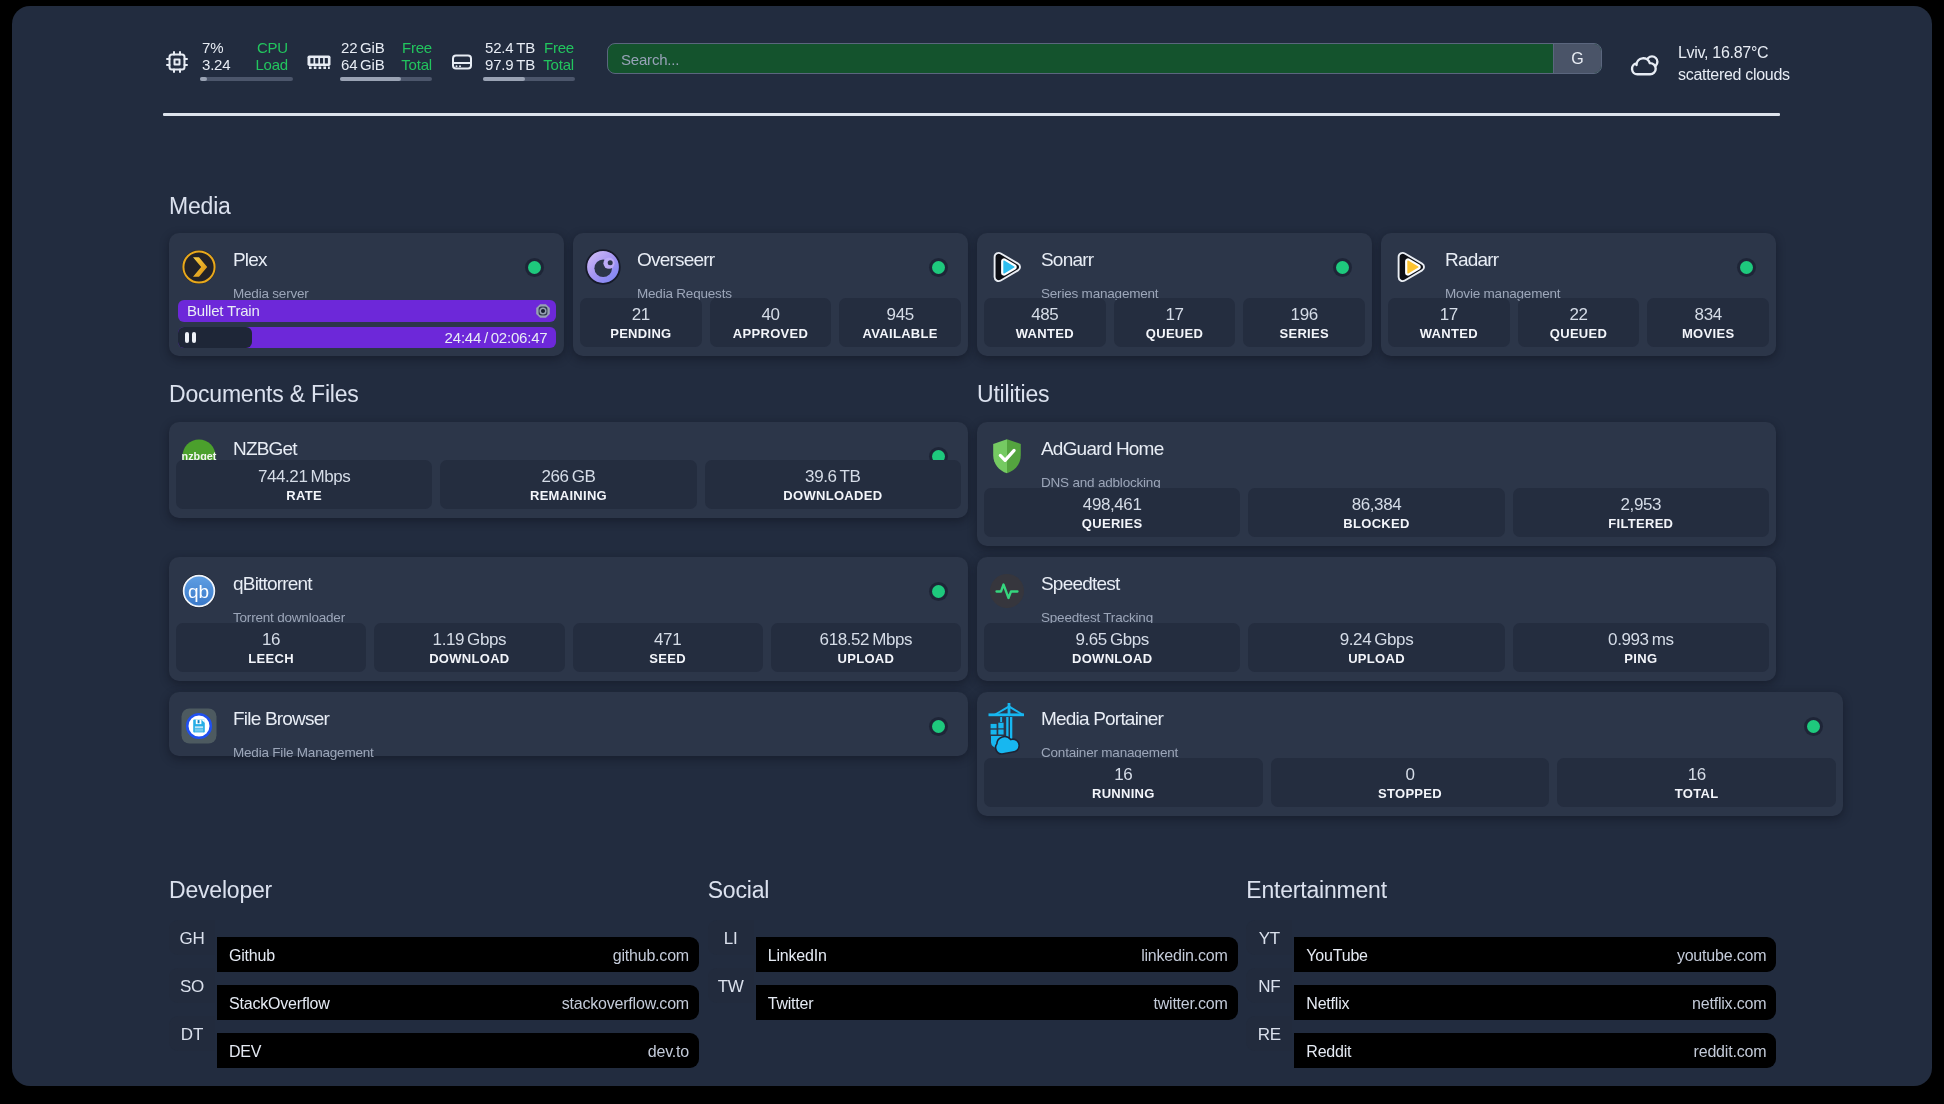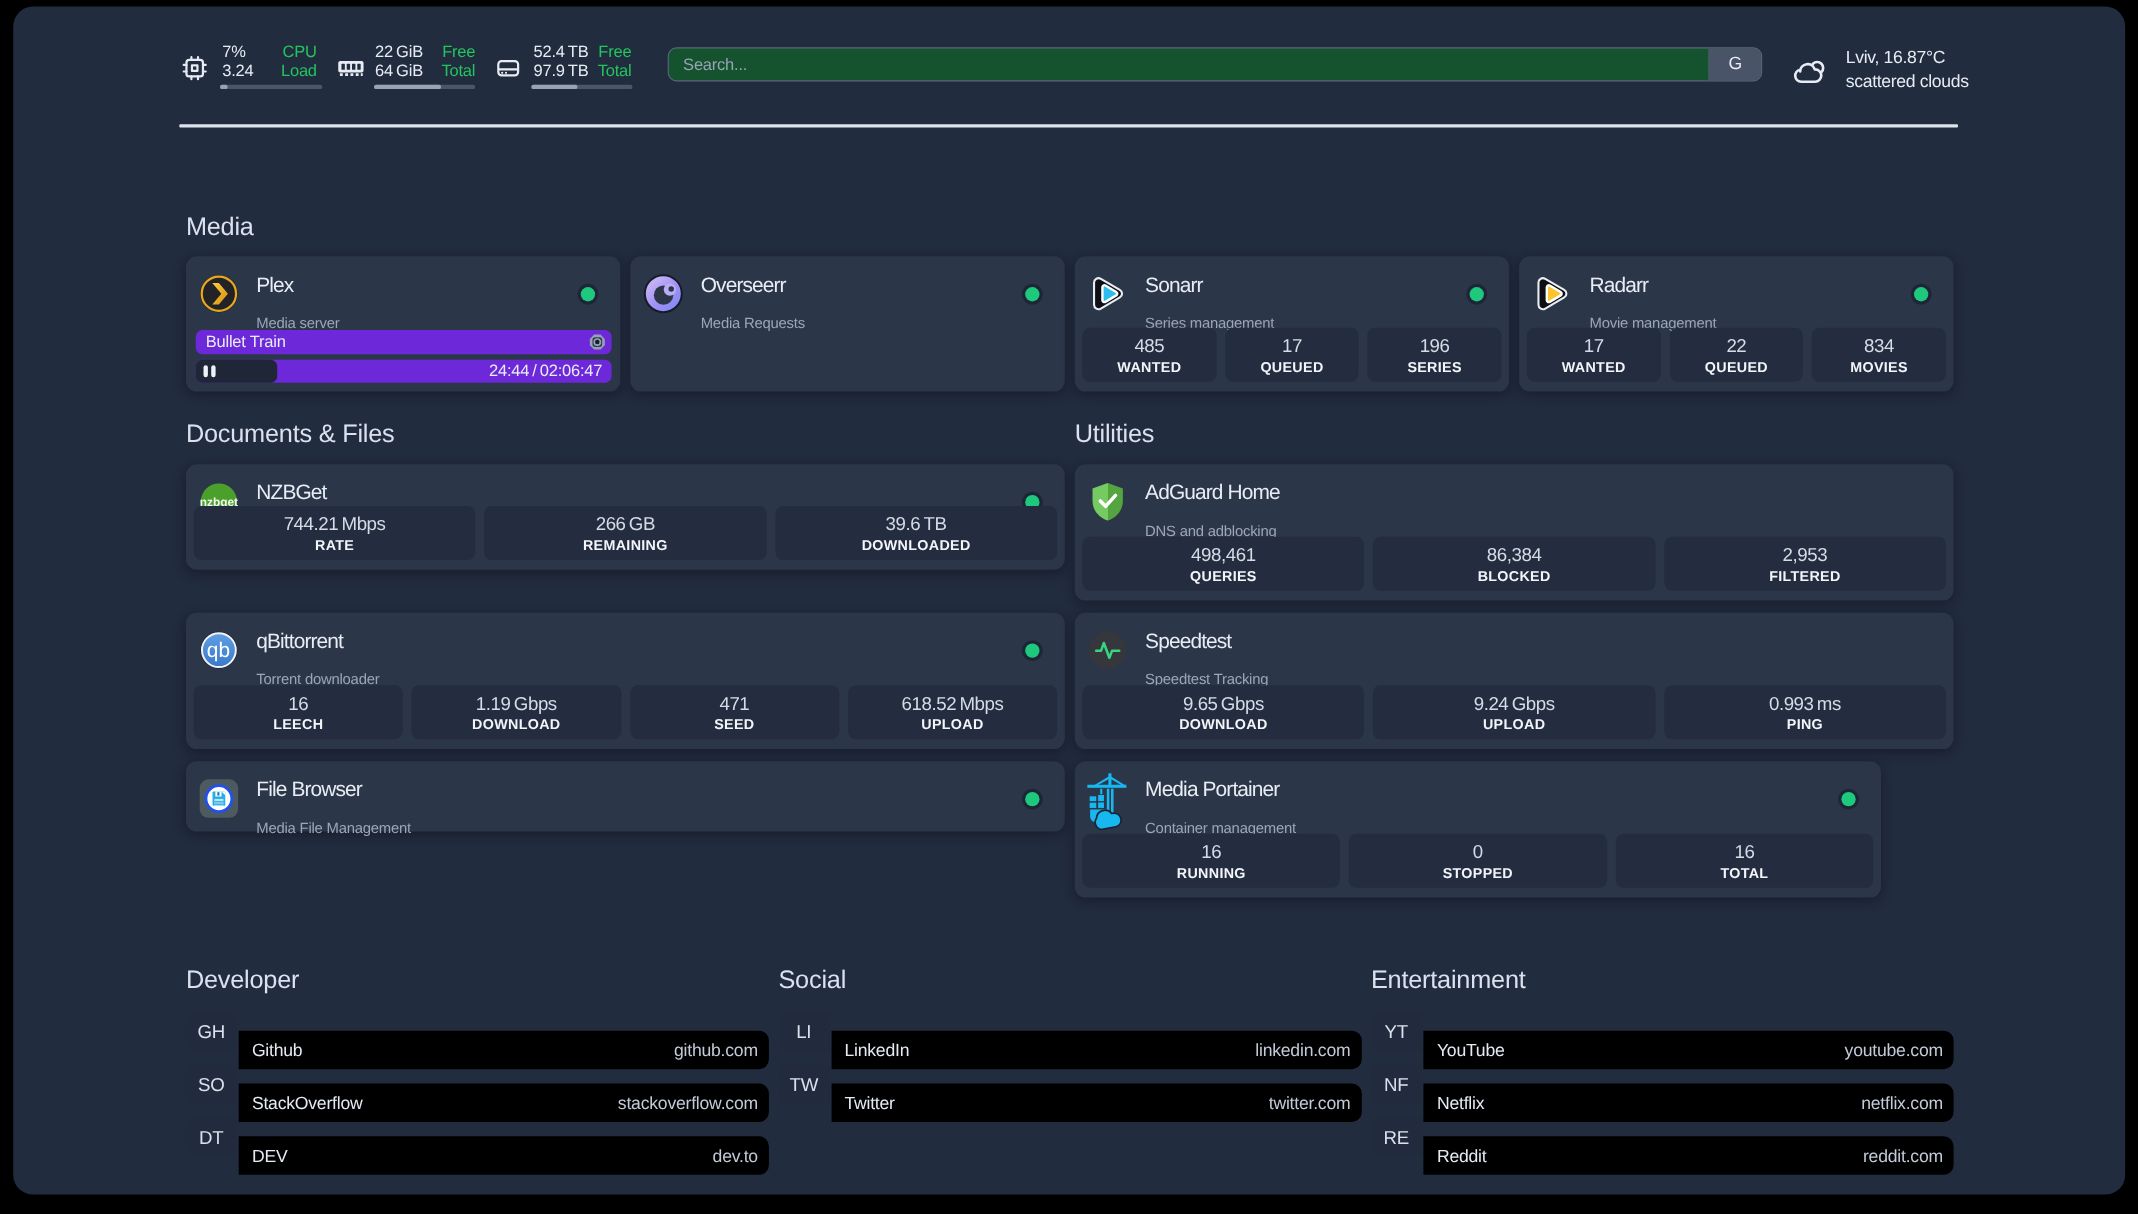"21" div.stats { html: none -> <div> <div> <div>21</div> <div>PENDING</div> </div> <div> <div>40</div> <div>APPROVED</div> </div> <div> <div>945</div> <div>AVAILABLE</div> </div> </div> }
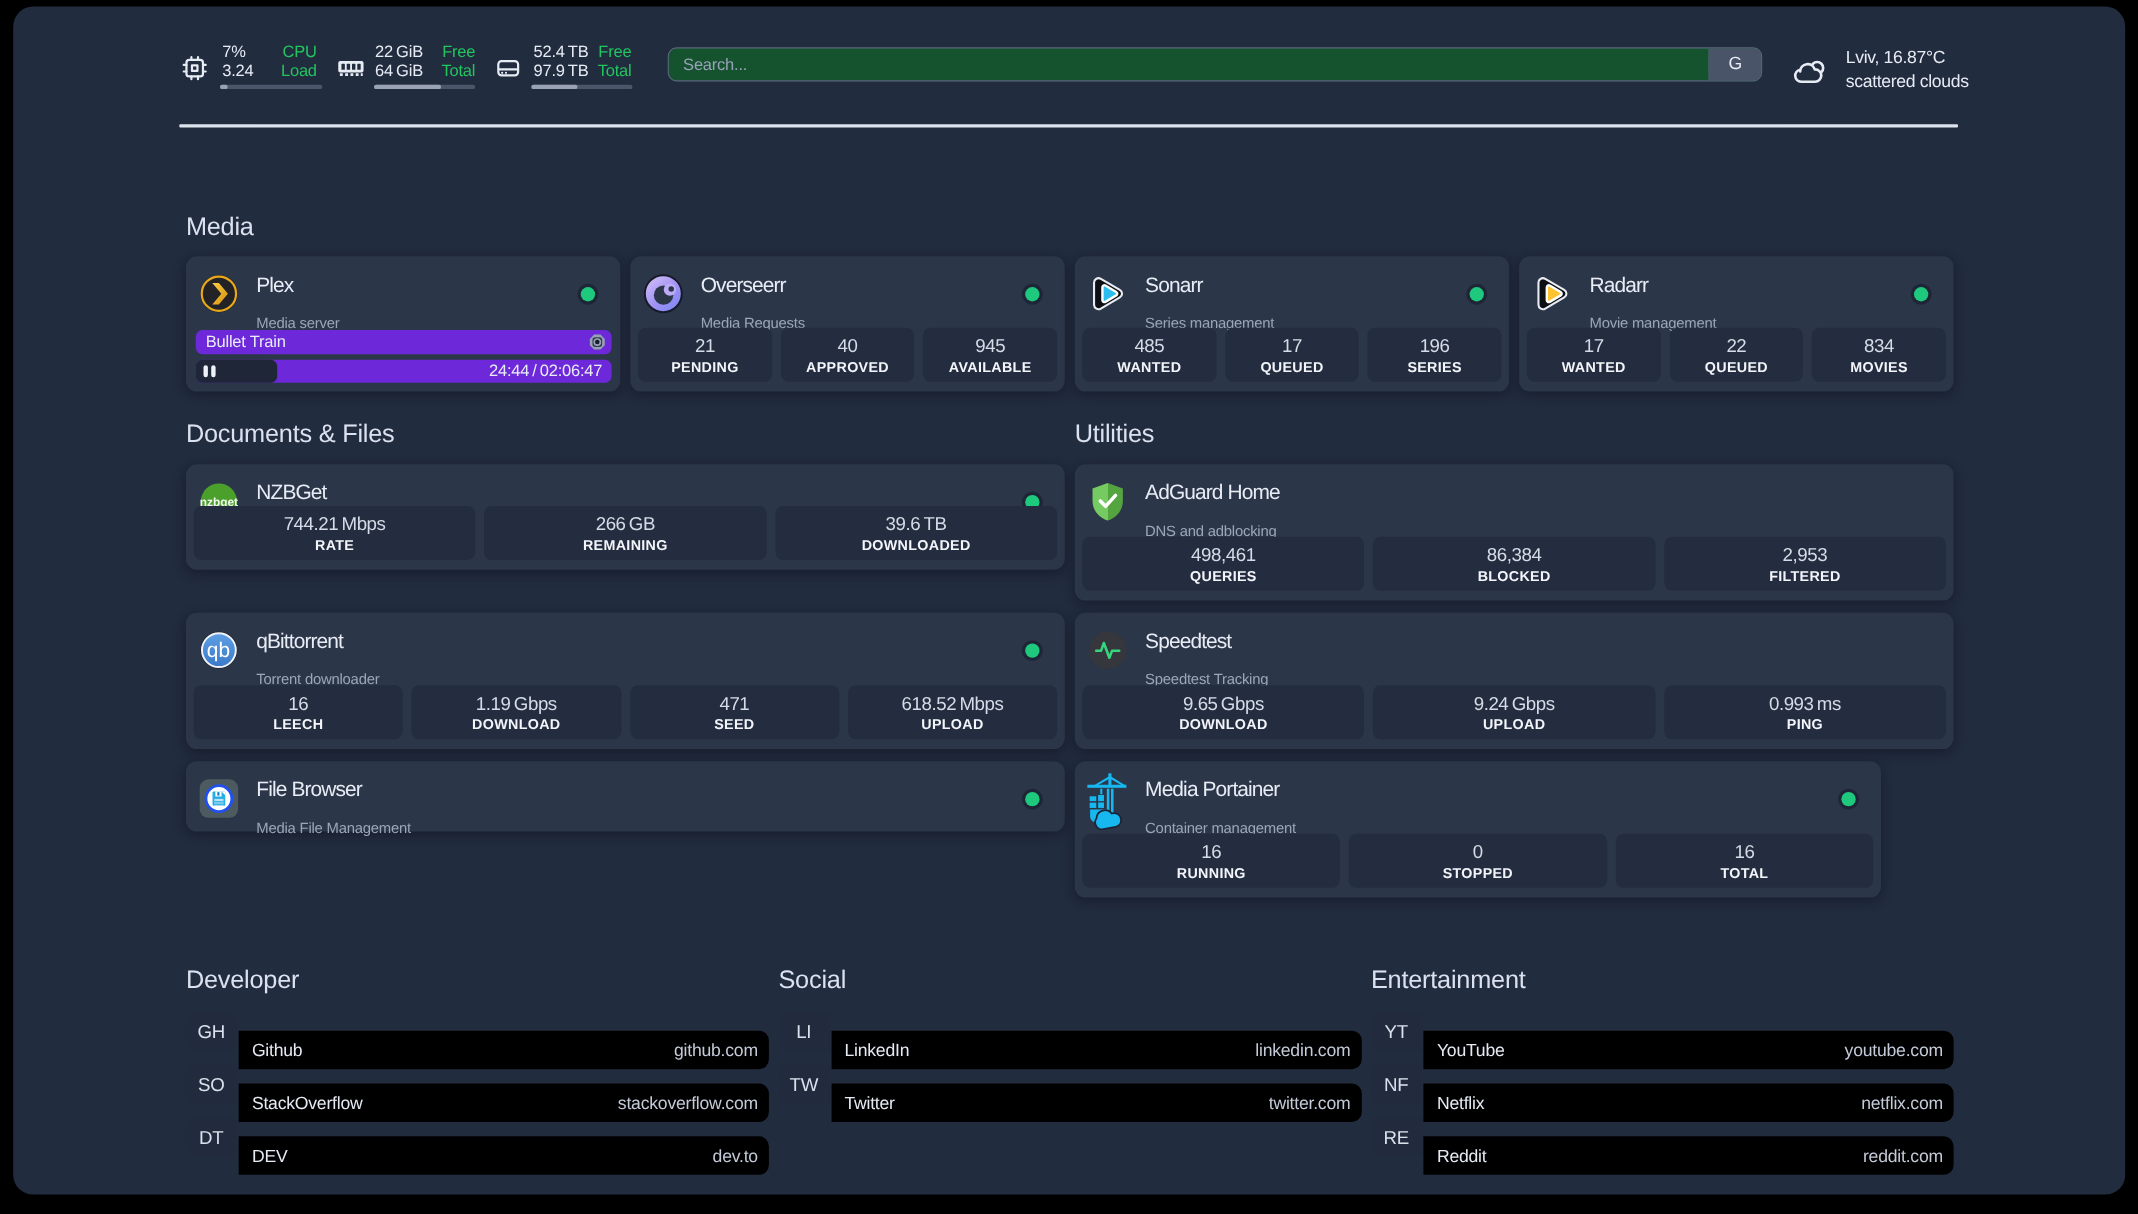"Media Portainer" div.card { width: 733px -> 866px }
